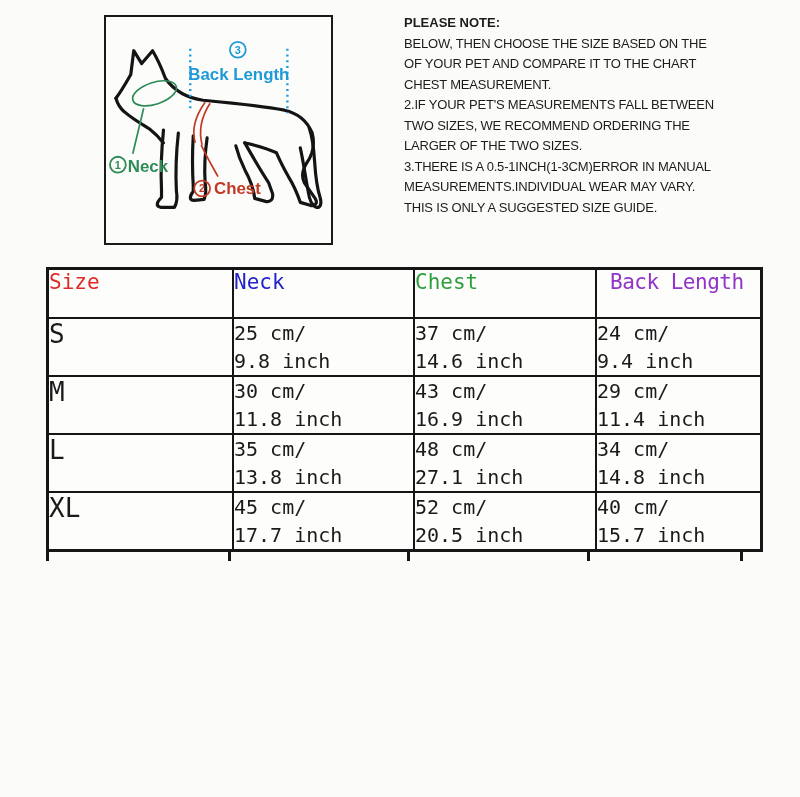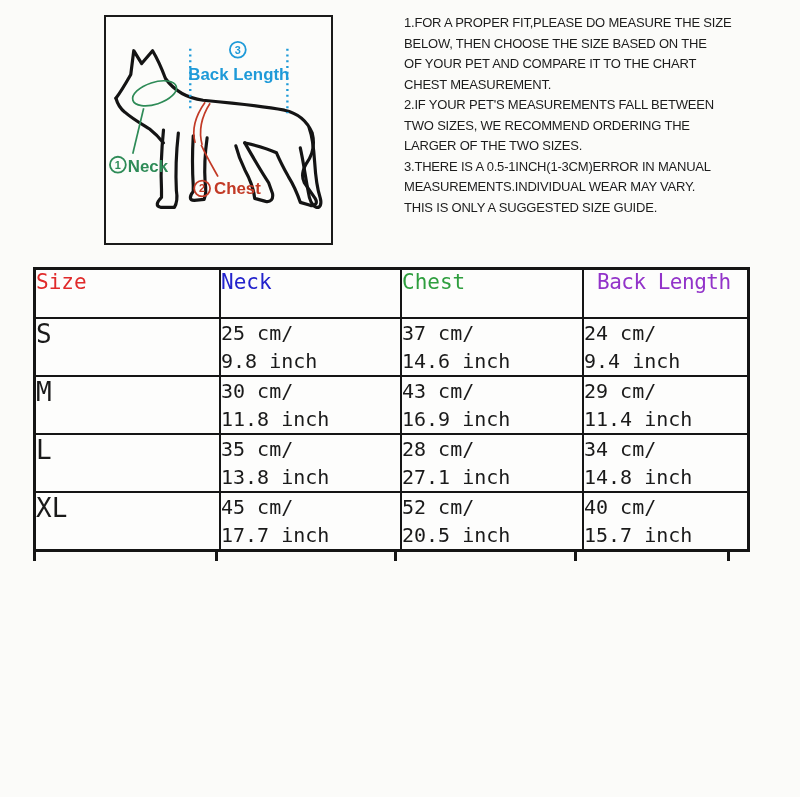"PLEASE NOTE:" div.title { html: none -> <div>PLEASE NOTE:</div> }
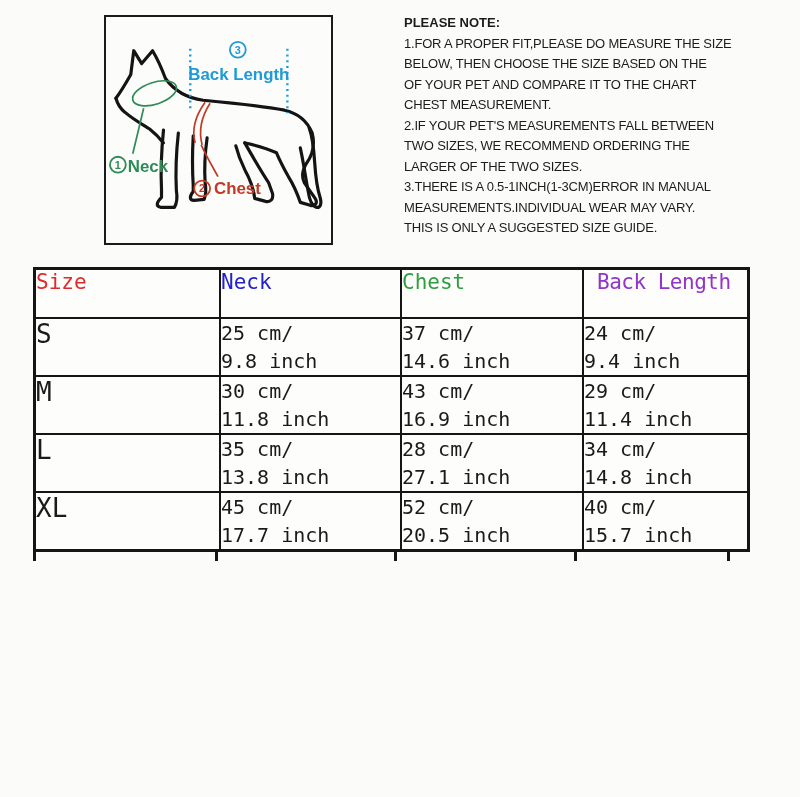"1.FOR A PROPER FIT,PLEASE DO" div { html: <div>1.FOR A PROPER FIT,PLEASE DO MEASURE THE SIZE</div> -> none }
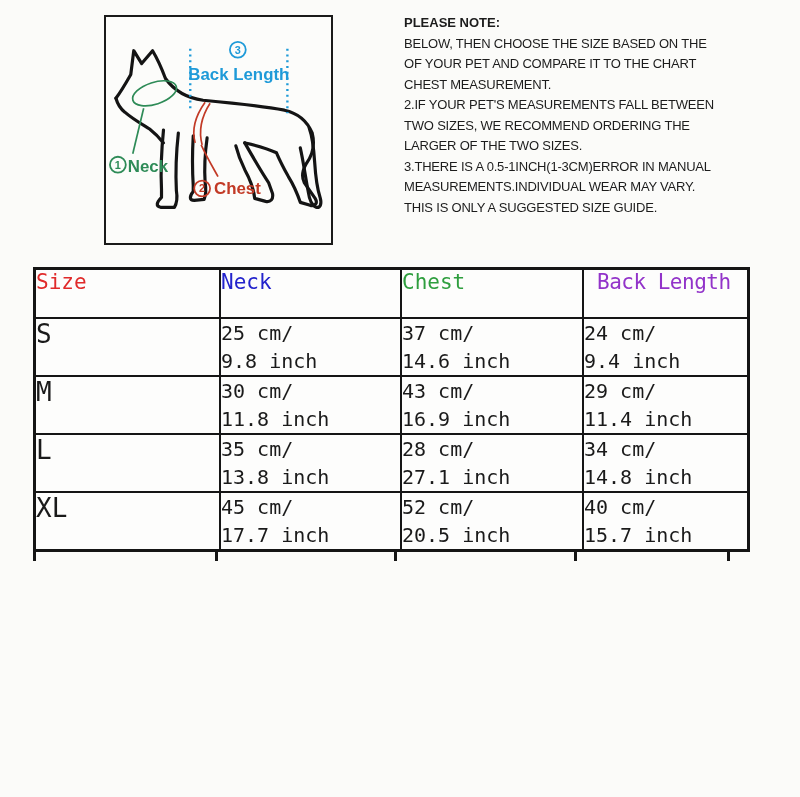"Size" .table-wrap { left: 33px -> 46px }
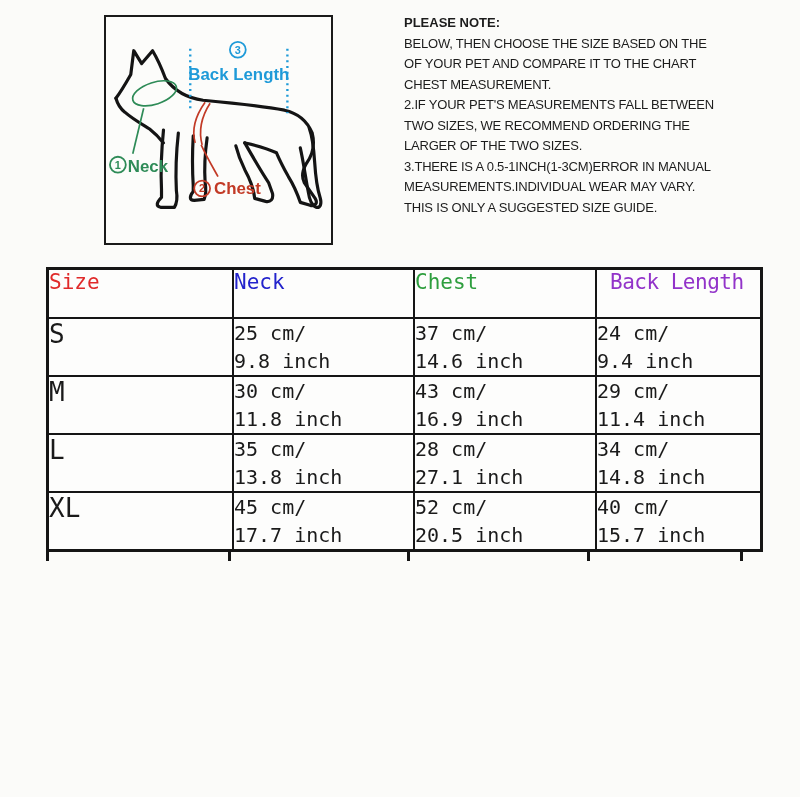"28 cm/" div { text: 28 -> 48 }
